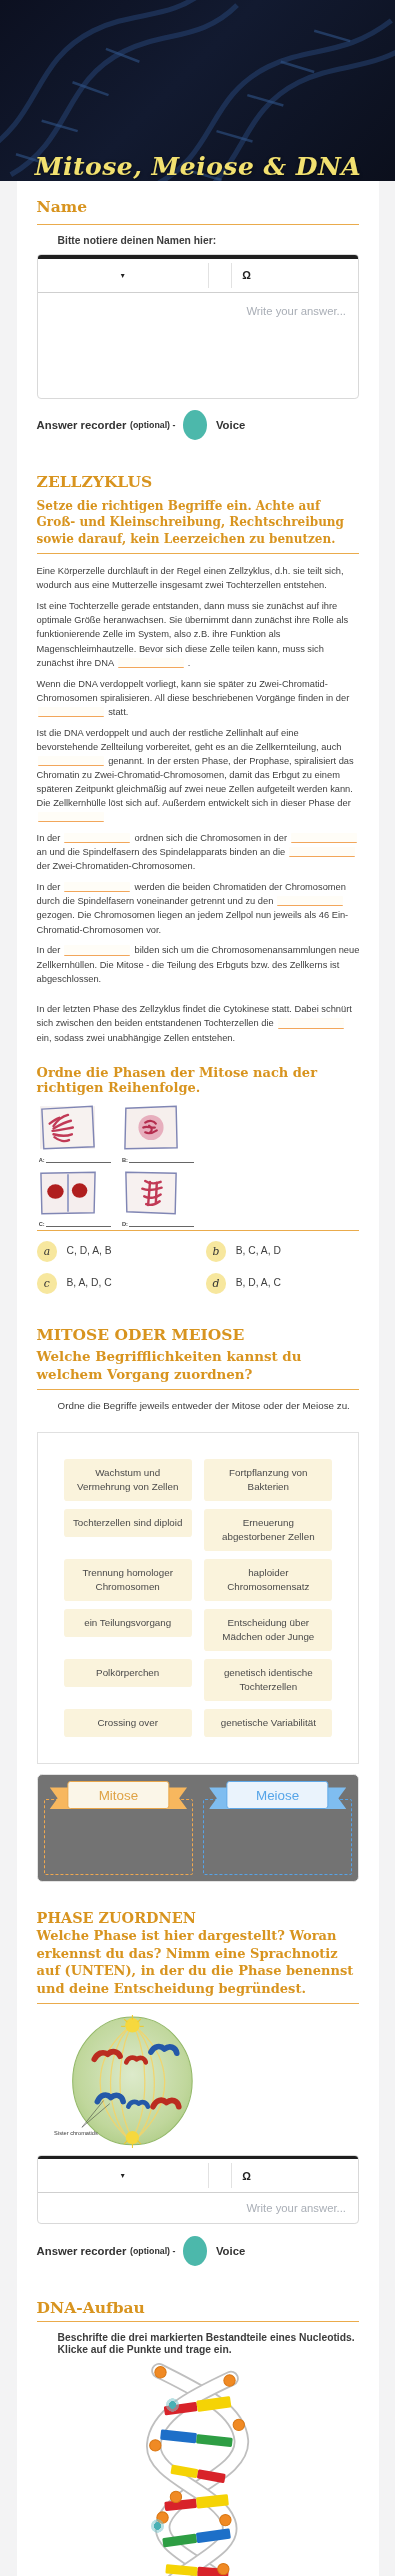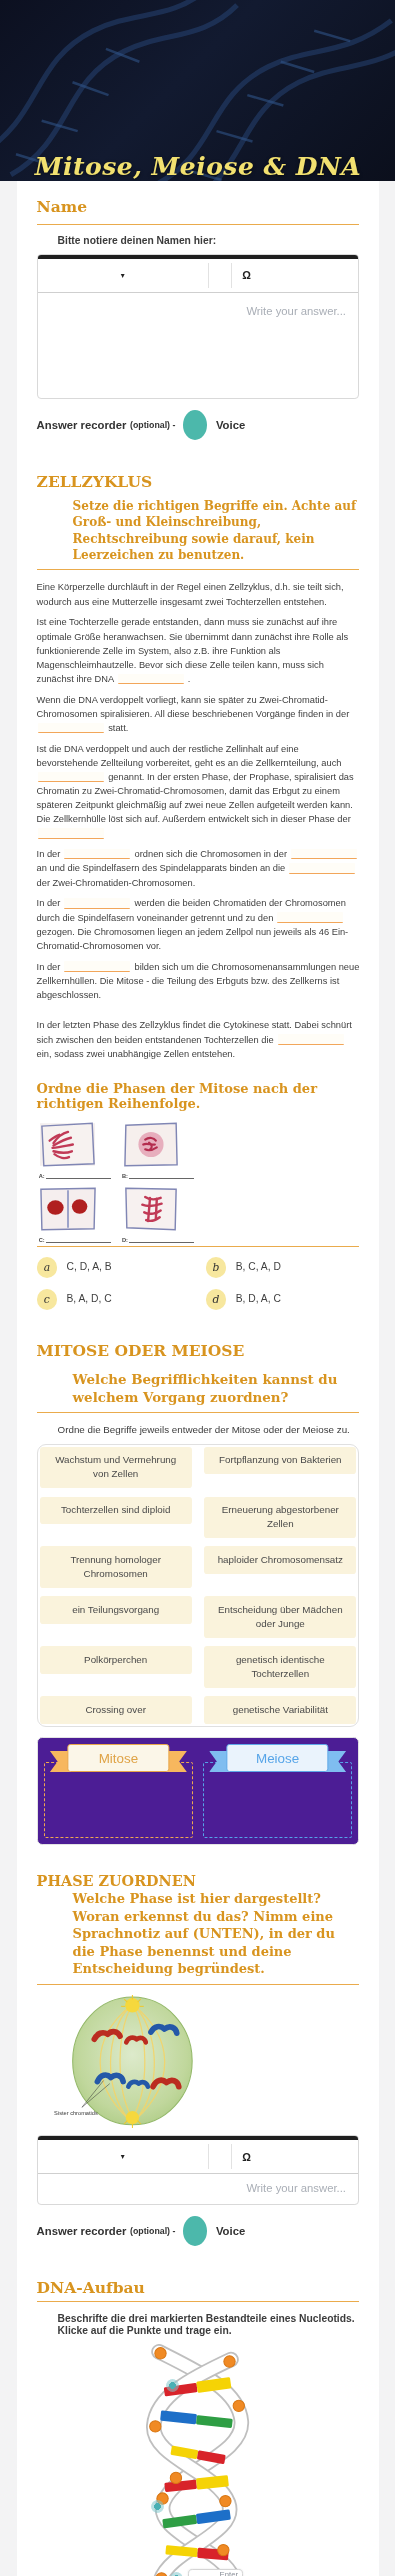"Setze die richtigen Begriffe ein." .h-sub { margin-left: 36px -> none }
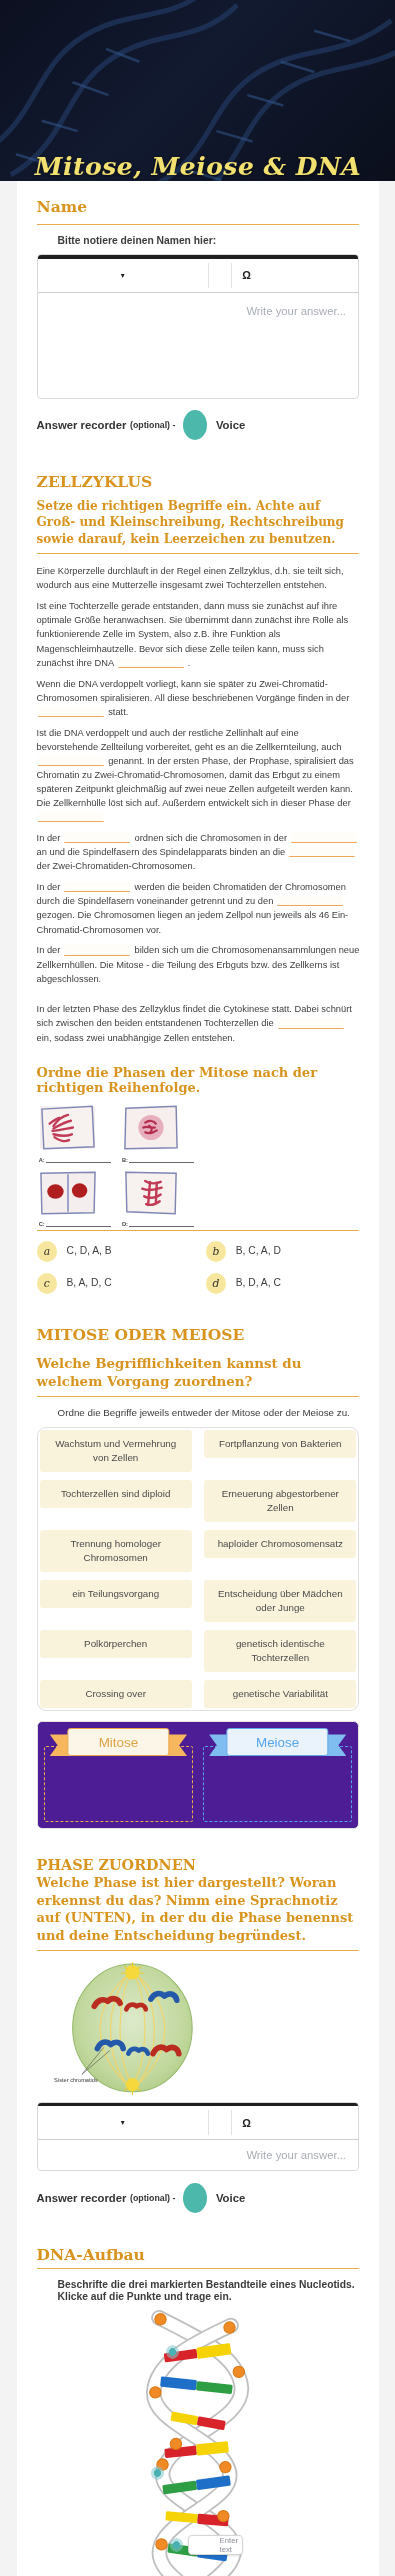"MITOSE ODER MEIOSE" h2.section-title { margin-bottom: 10px -> 3px }
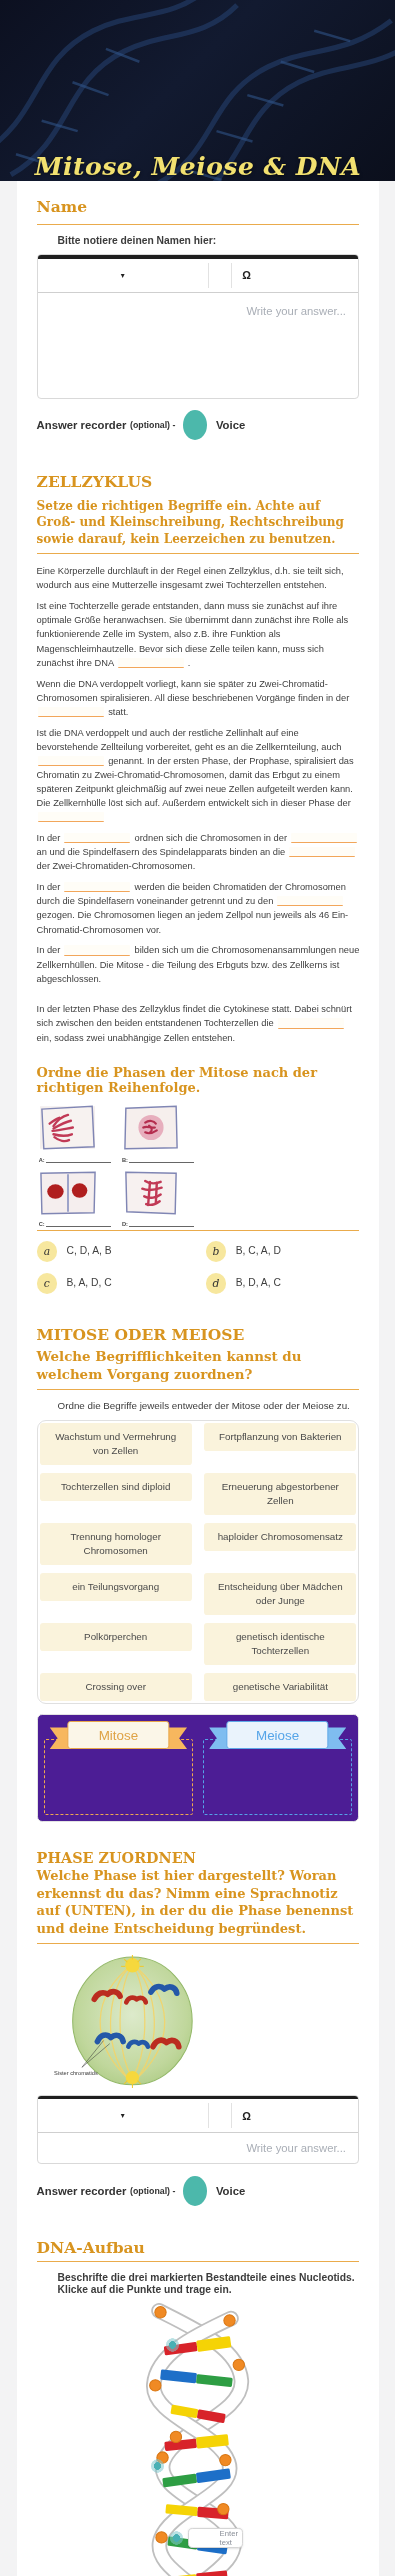"Wachstum und Vermehrung von Zellen" .chips-wrap { border-radius: 9px -> 0; margin-top: 9px -> 21px; padding: 2px -> 26px }
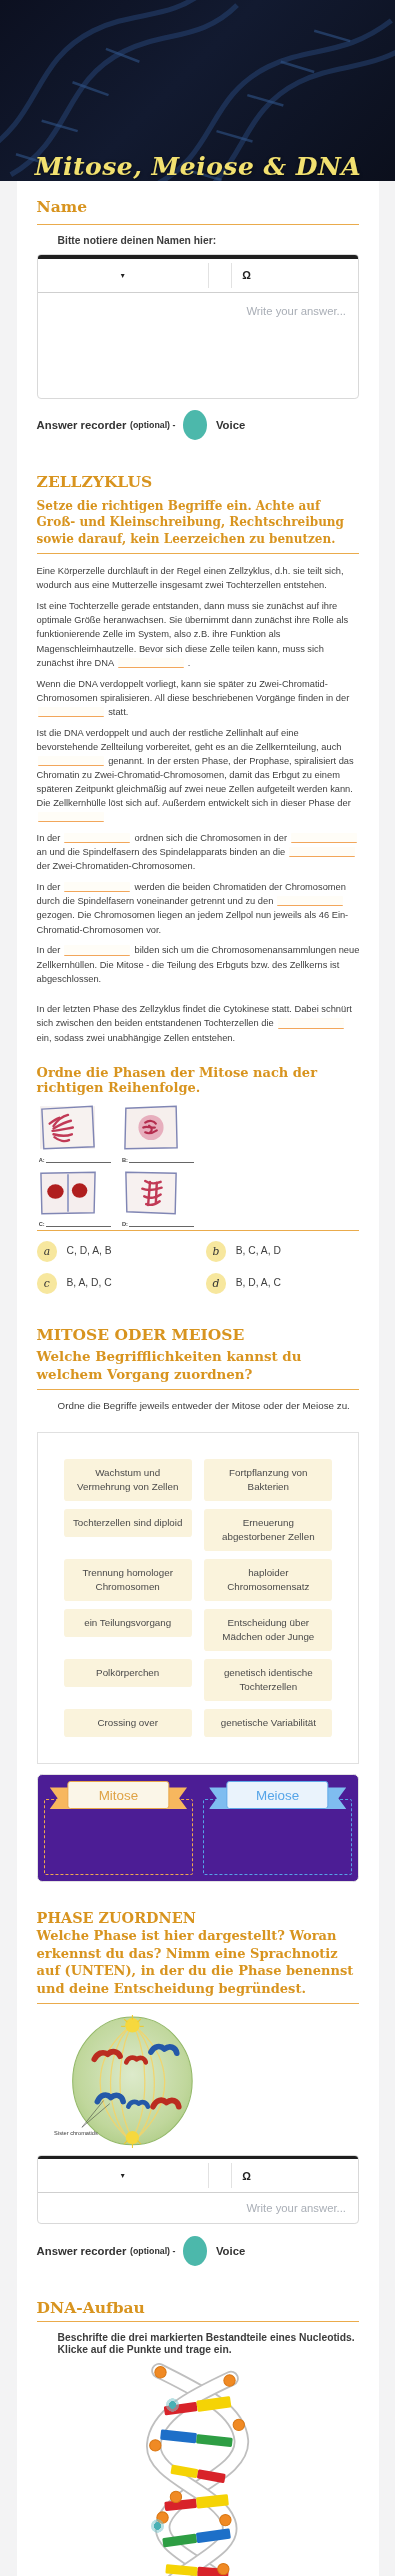"Mitose" .buckets { background: #4c1d95 -> #737373 }
